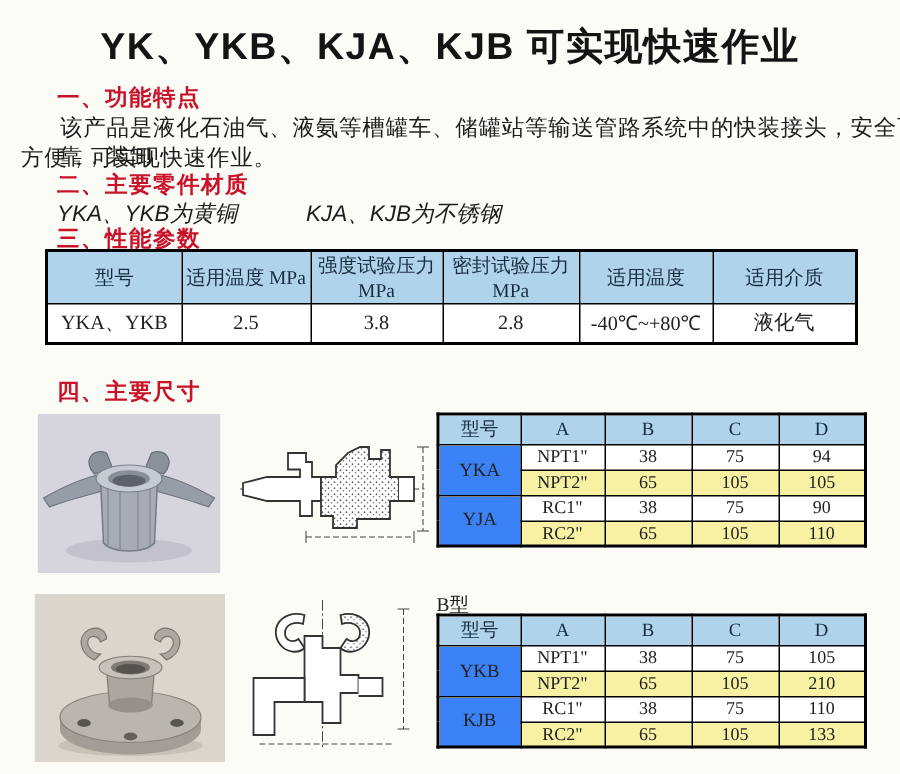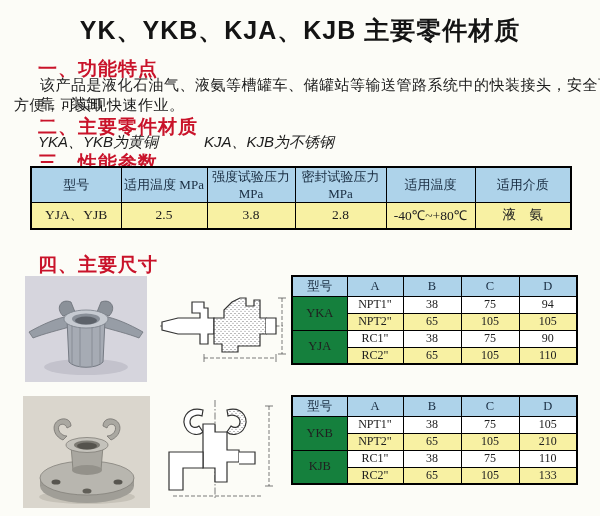"YK、YKB、KJA、KJB 主要零件材质" div.abs { text: 主要零件材质 -> 可实现快速作业 }
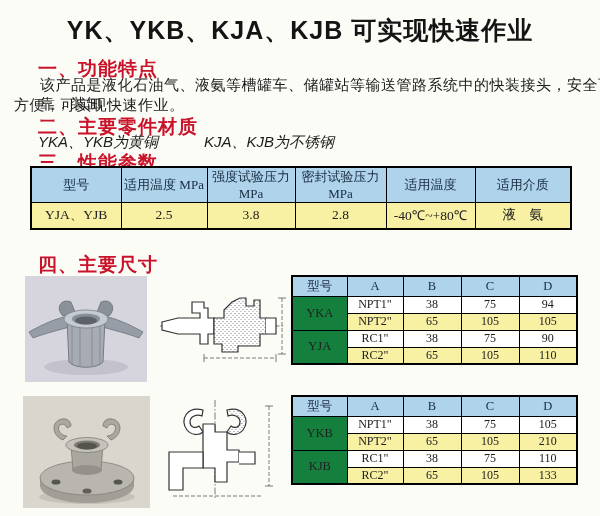"一、功能特点" .sec-heading { font-size: 19px -> 15px }
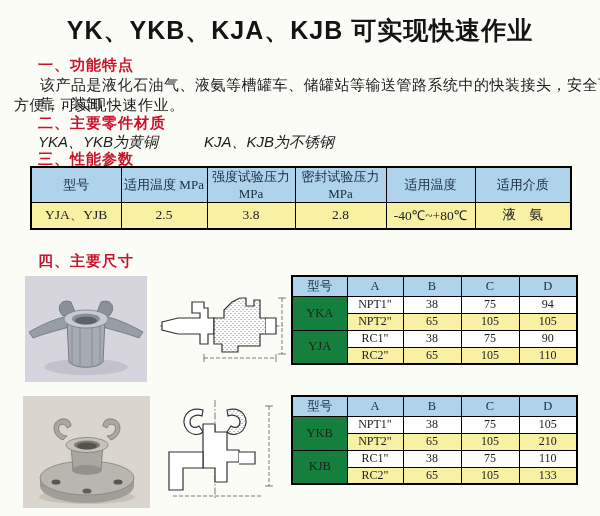"YKA、YKB" tr.data { html: none -> <tr> <td>YKA、YKB</td> <td>2.5</td> <td>3.8</td> <td>2.8</td> <td>-40℃~+80℃</td> <td>液化气</td> </tr> }
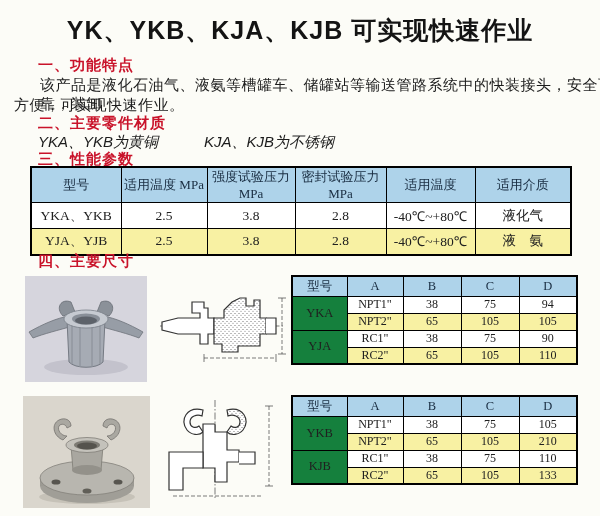"YJA、YJB" tr.data { html: <tr> <td>YJA、YJB</td> <td>2.5</td> <td>3.8</td> <td>2.8</td> <td>-40℃~+80℃</td> <td>液 氨</td> </tr> -> none }
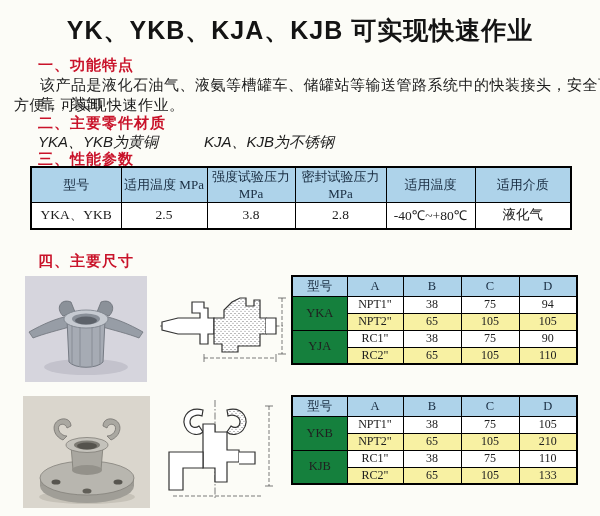"YKA" .dim td.model { background: #15803d -> #3b82f6 }
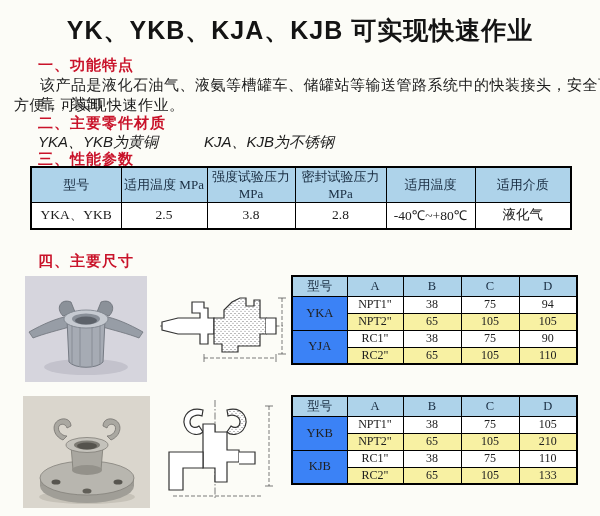"B型" div.dim-label { html: none -> <div>B型</div> }
